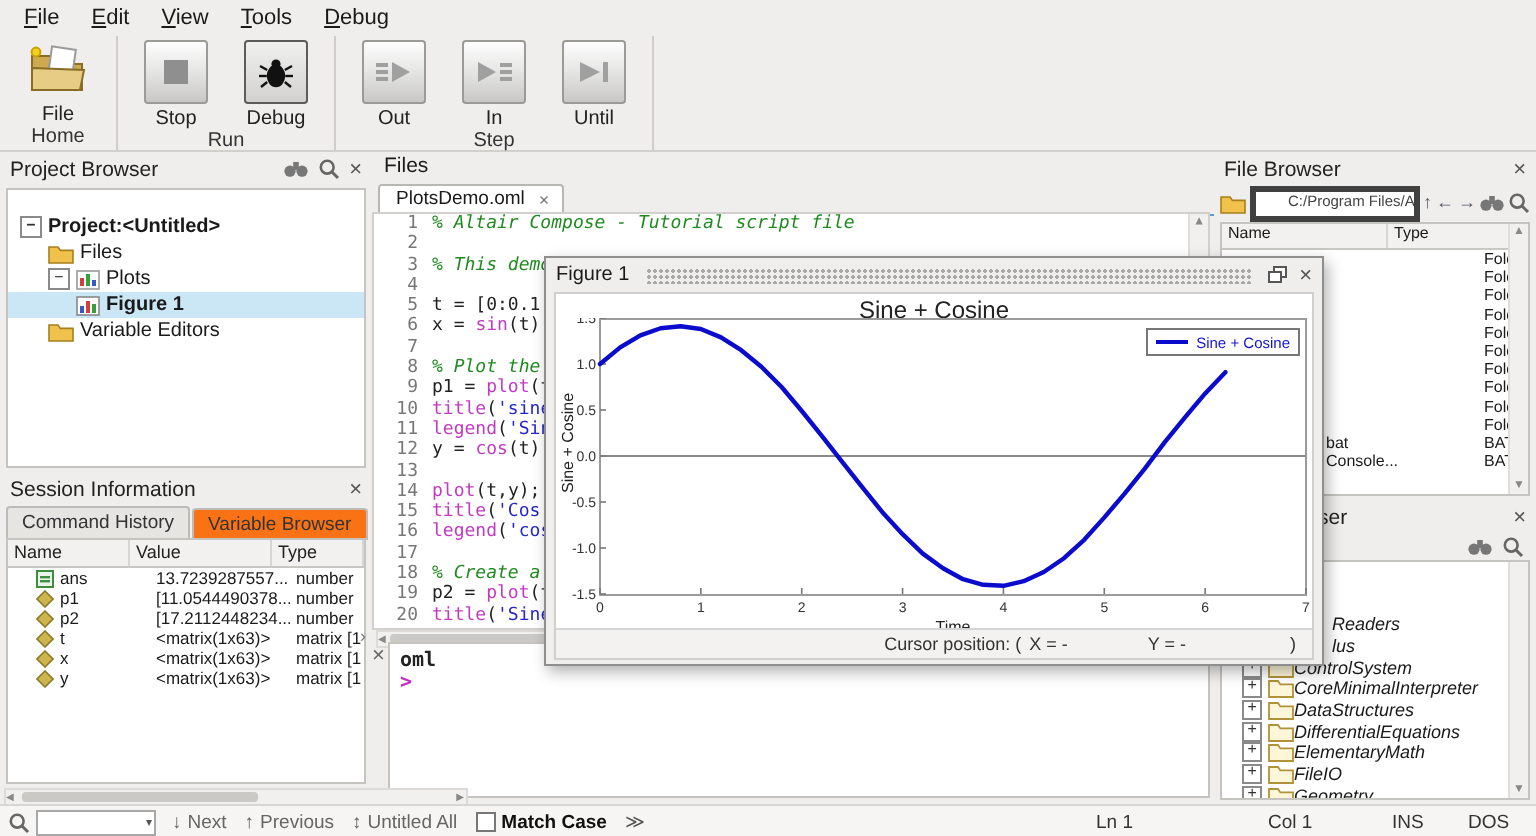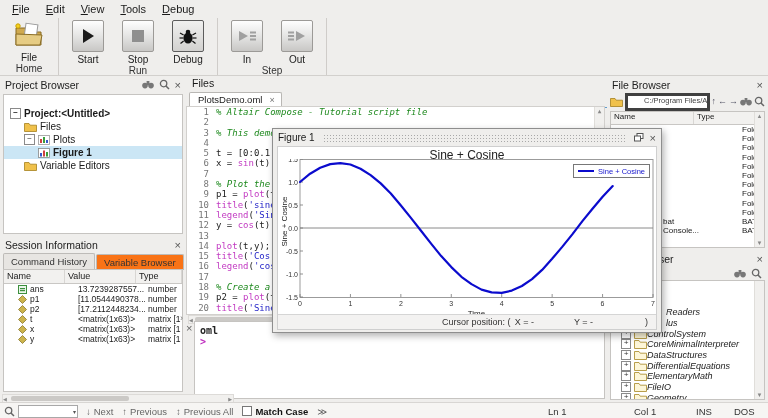"Start" div.tb-btn { html: <div> <div> <span> <svg> <polygon></polygon> </svg> </span> </div> <div>Start</div> </div> -> none }
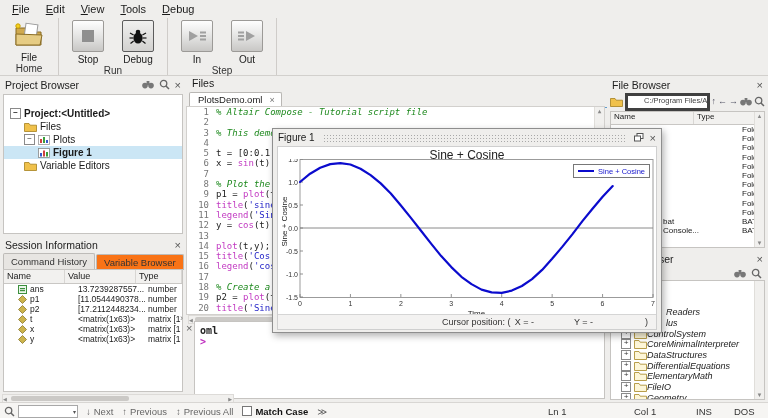"In" div.tb-btn { order: before "Out" -> after "Out" }
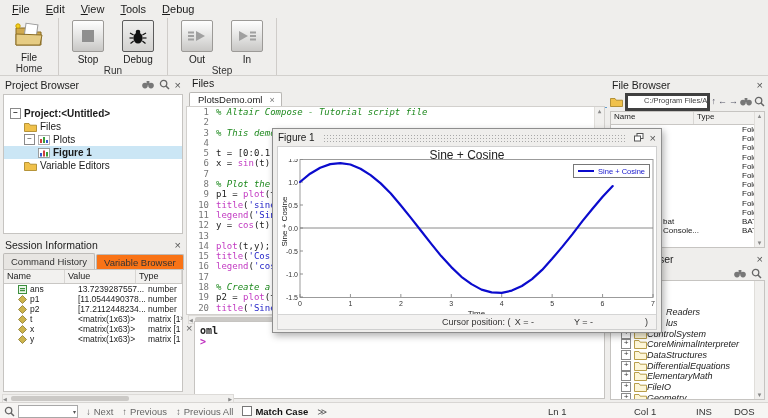"Until" div.tb-btn { html: none -> <div> <div> <span> <svg> <polygon></polygon> <rect></rect> </svg> </span> </div> <div>Until</div> </div> }
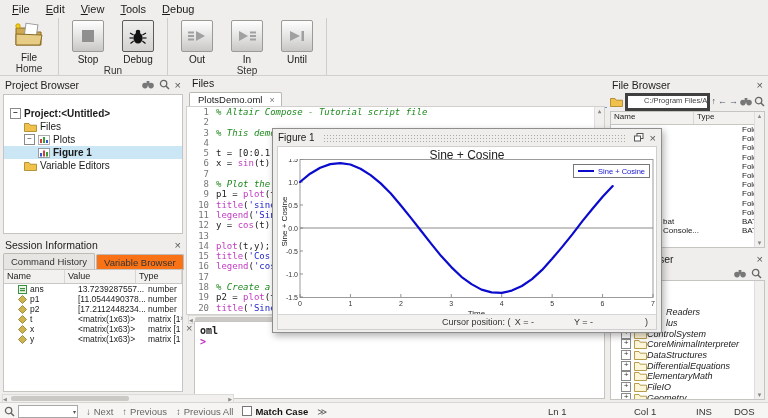"Previous All" span { text: Previous -> Untitled }
